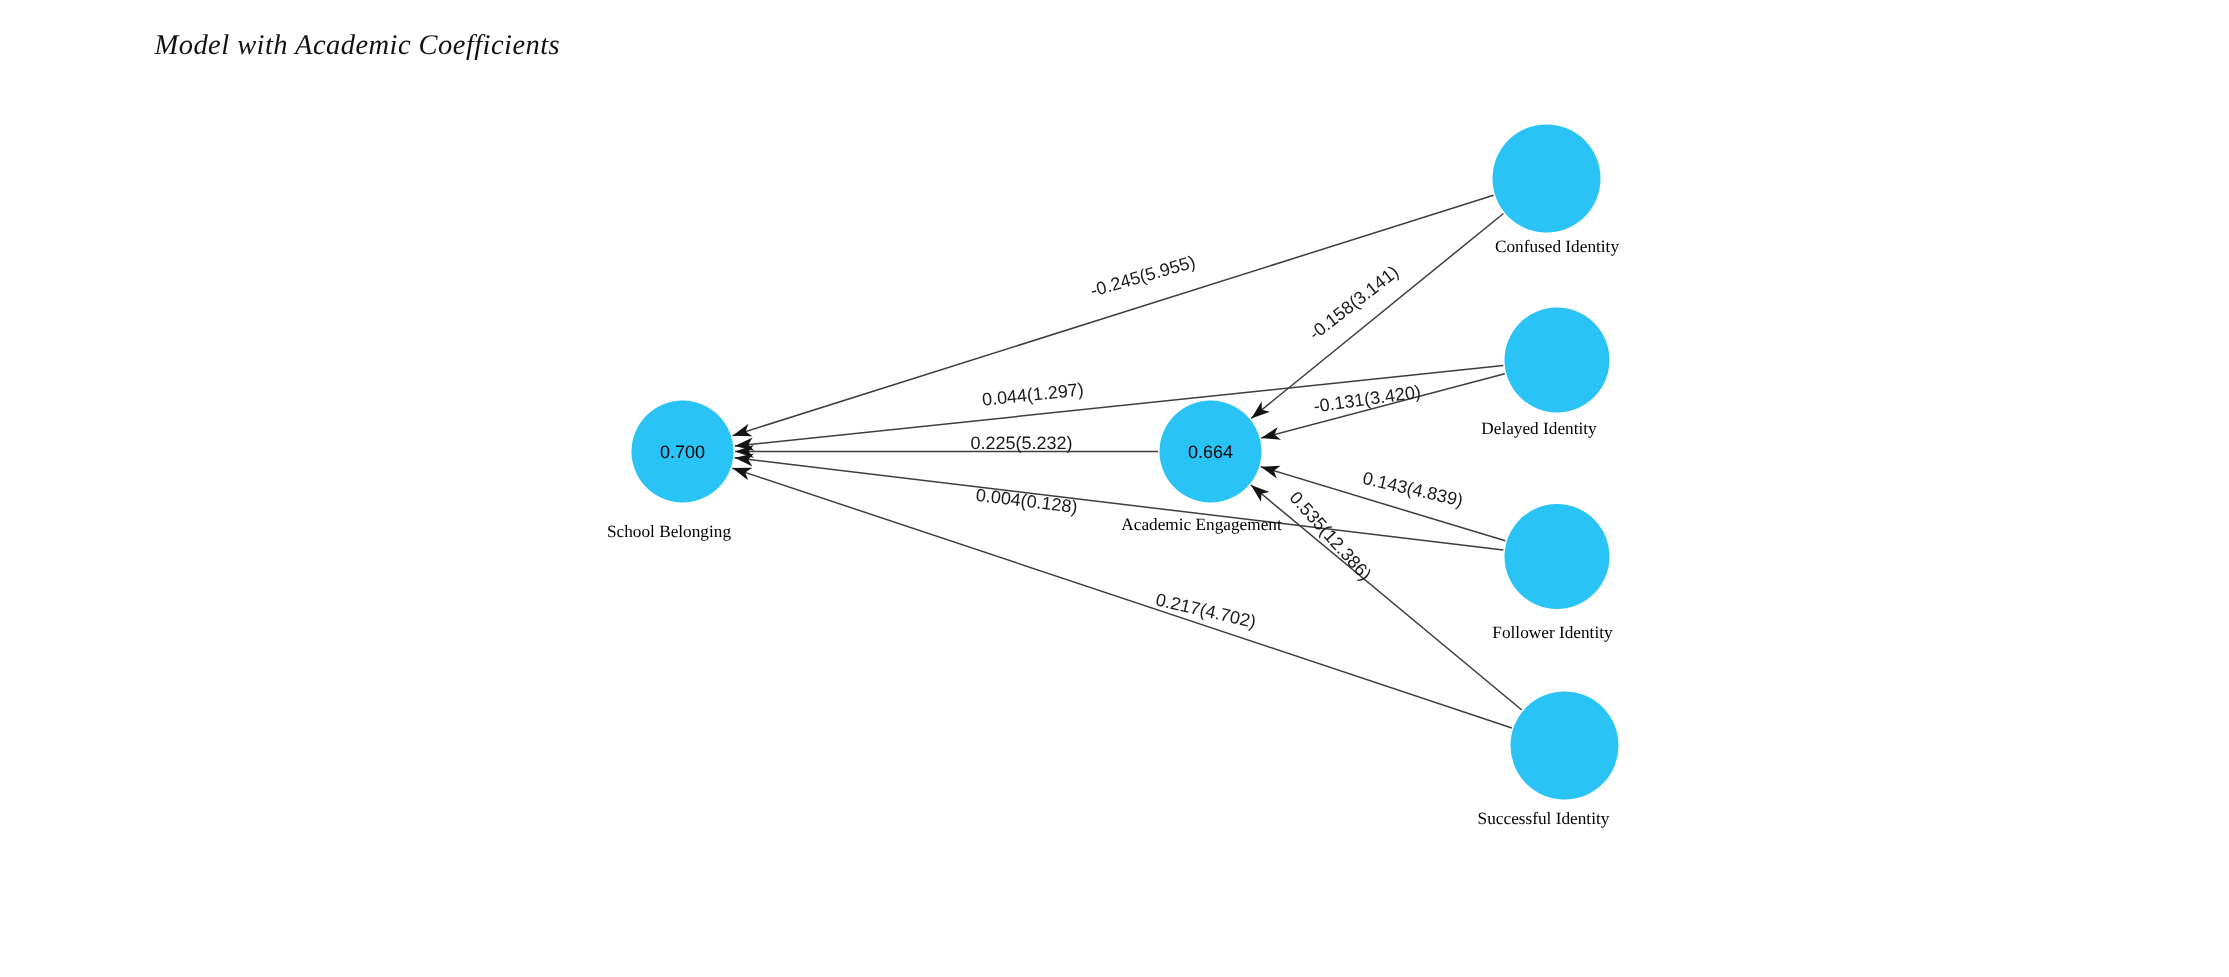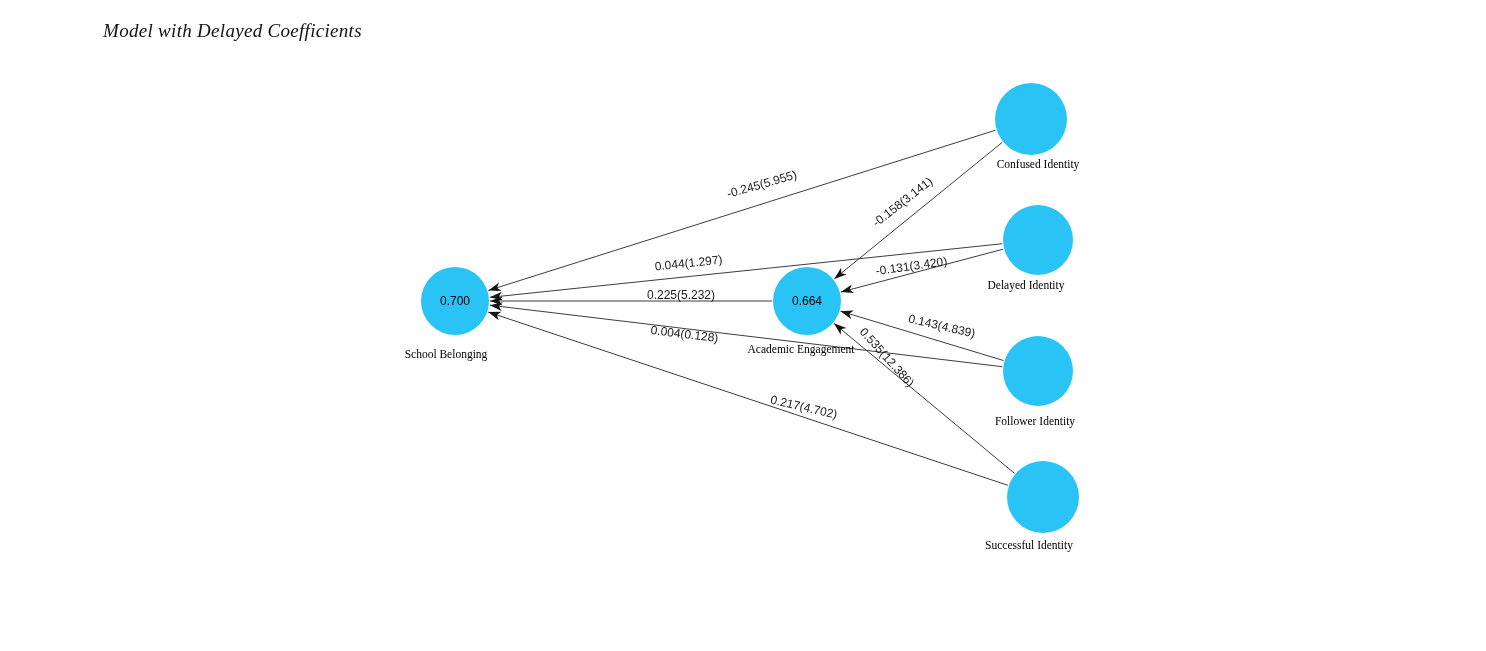"Model with Delayed Coefficients" h1.title { text: Delayed -> Academic }
